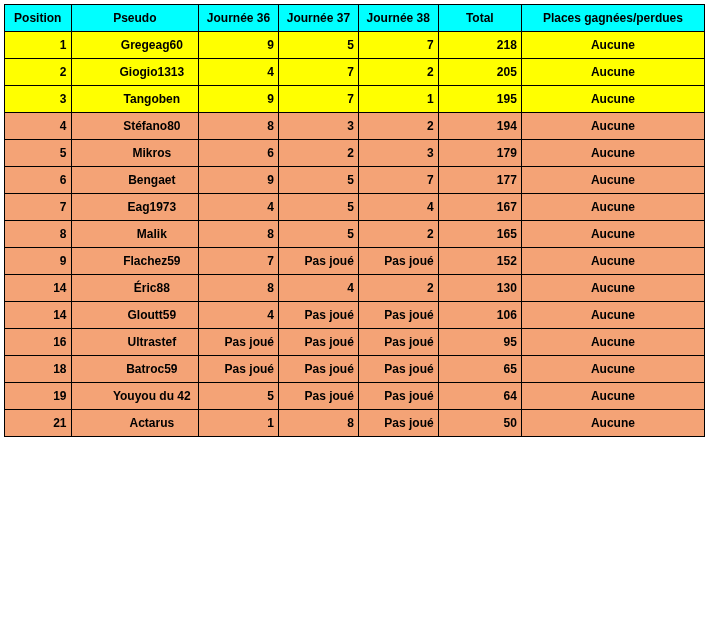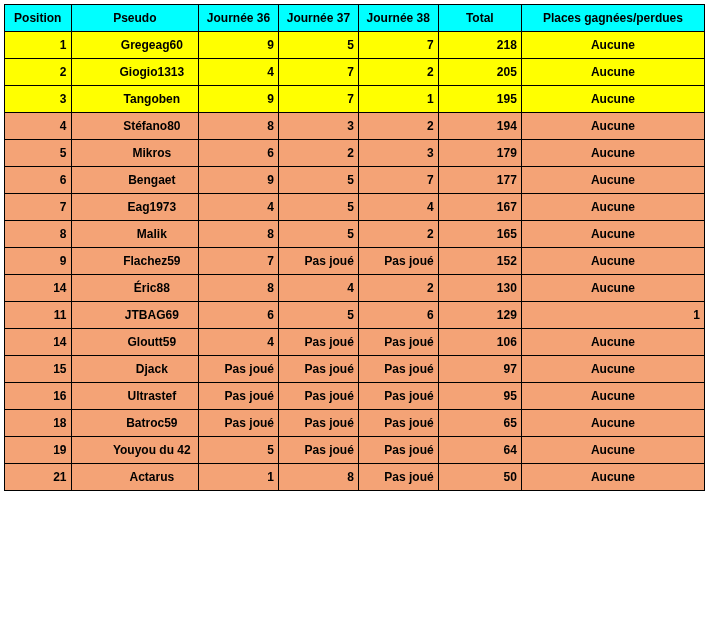"11" tr.rest { html: <tr> <td>11</td> <td>JTBAG69</td> <td>6</td> <td>5</td> <td>6</td> <td>129</td> <td>1</td> </tr> -> none }
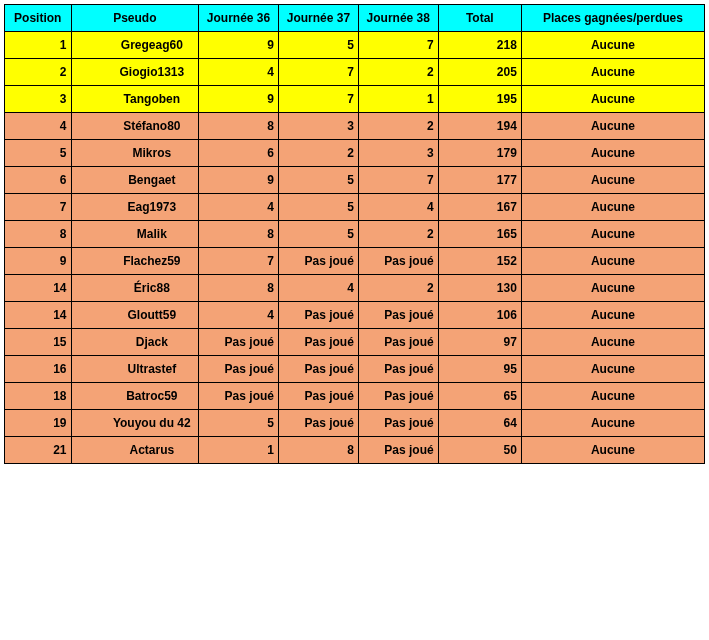"15" tr.rest { html: <tr> <td>15</td> <td>Djack</td> <td>Pas joué</td> <td>Pas joué</td> <td>Pas joué</td> <td>97</td> <td>Aucune</td> </tr> -> none }
